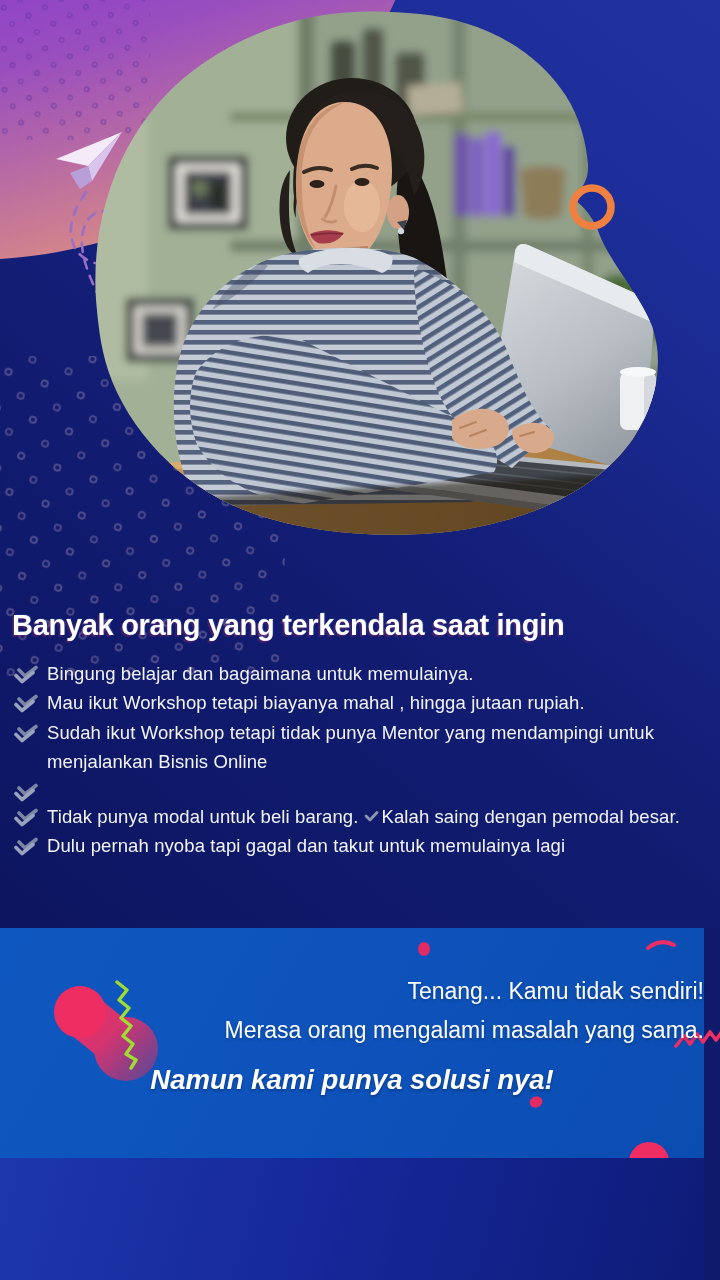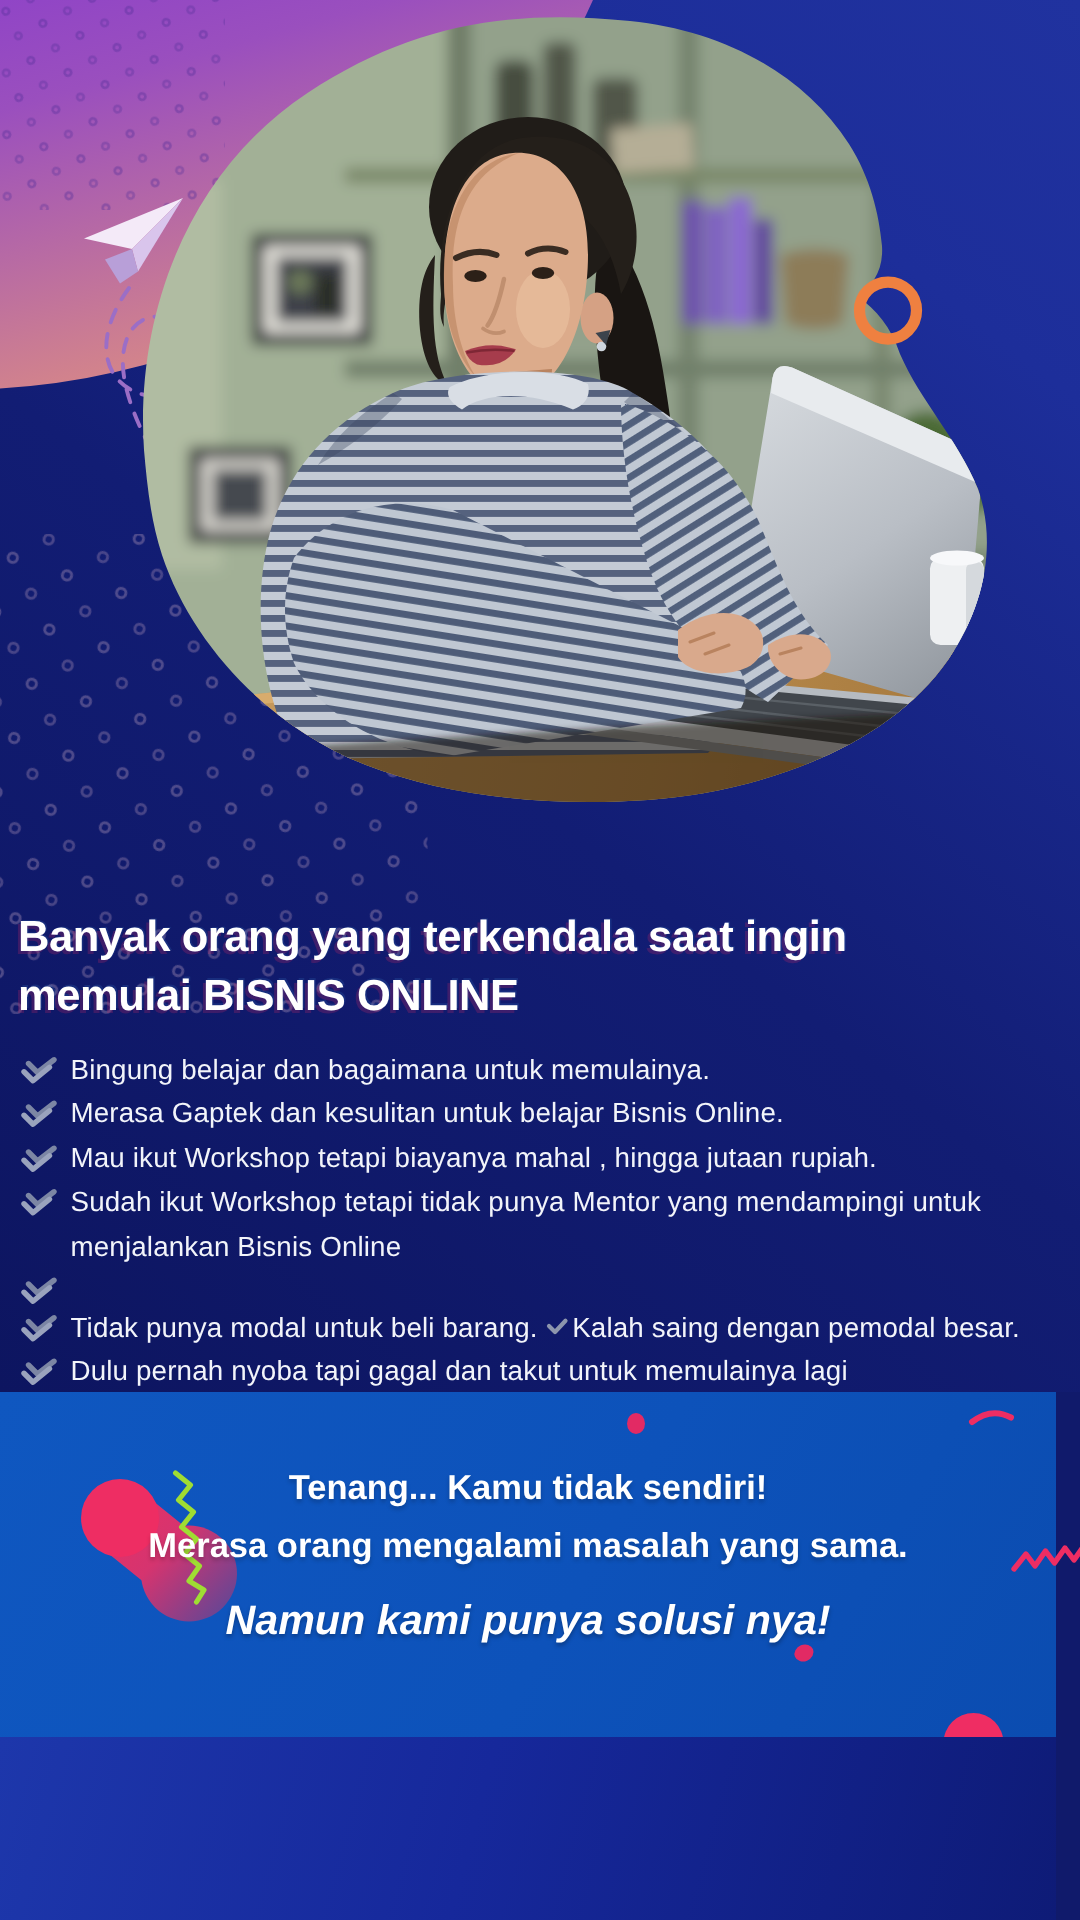"memulai BISNIS ONLINE" span { html: <span>memulai BISNIS ONLINE</span> -> none }
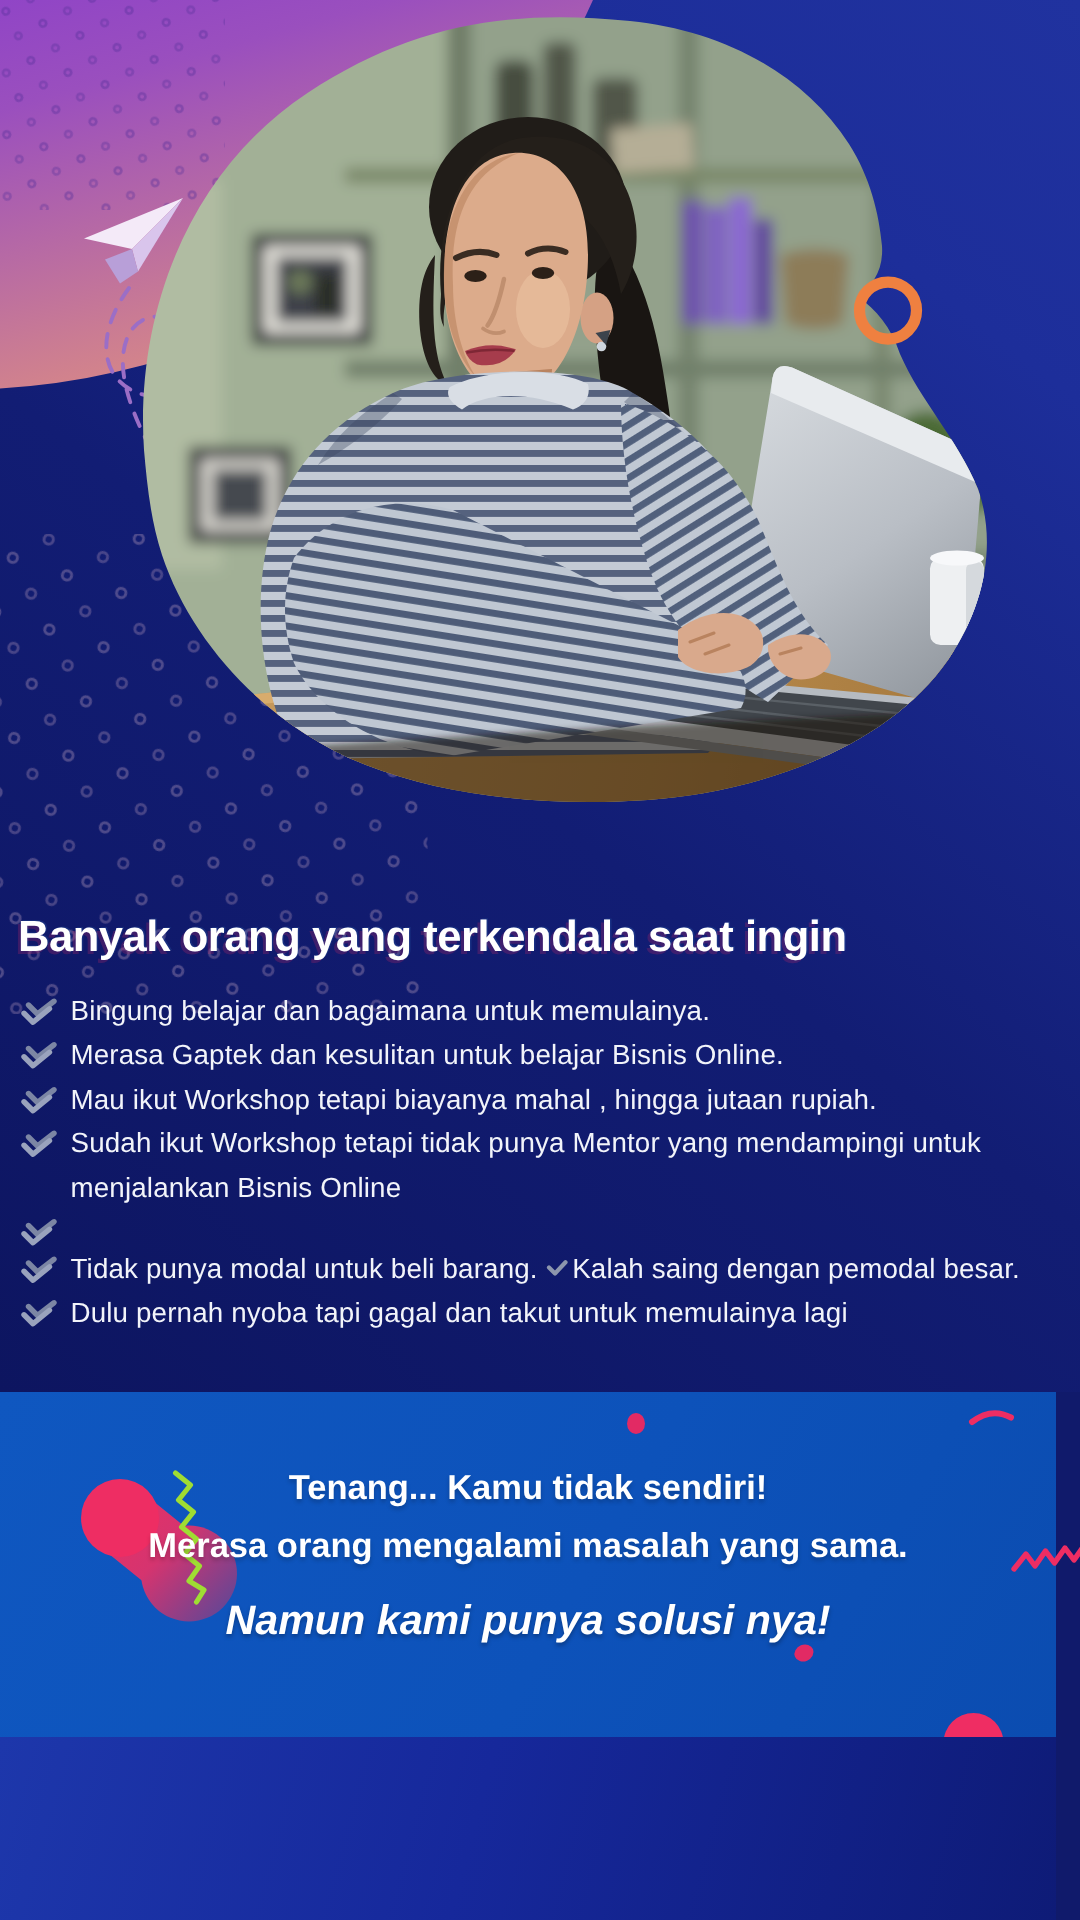"Merasa Gaptek dan kesulitan untuk" li { html: <li> <span> <svg> <path></path> <path></path> </svg> </span> <span>Merasa Gaptek dan kesulitan untuk belajar Bisnis Online.</span> </li> -> none }
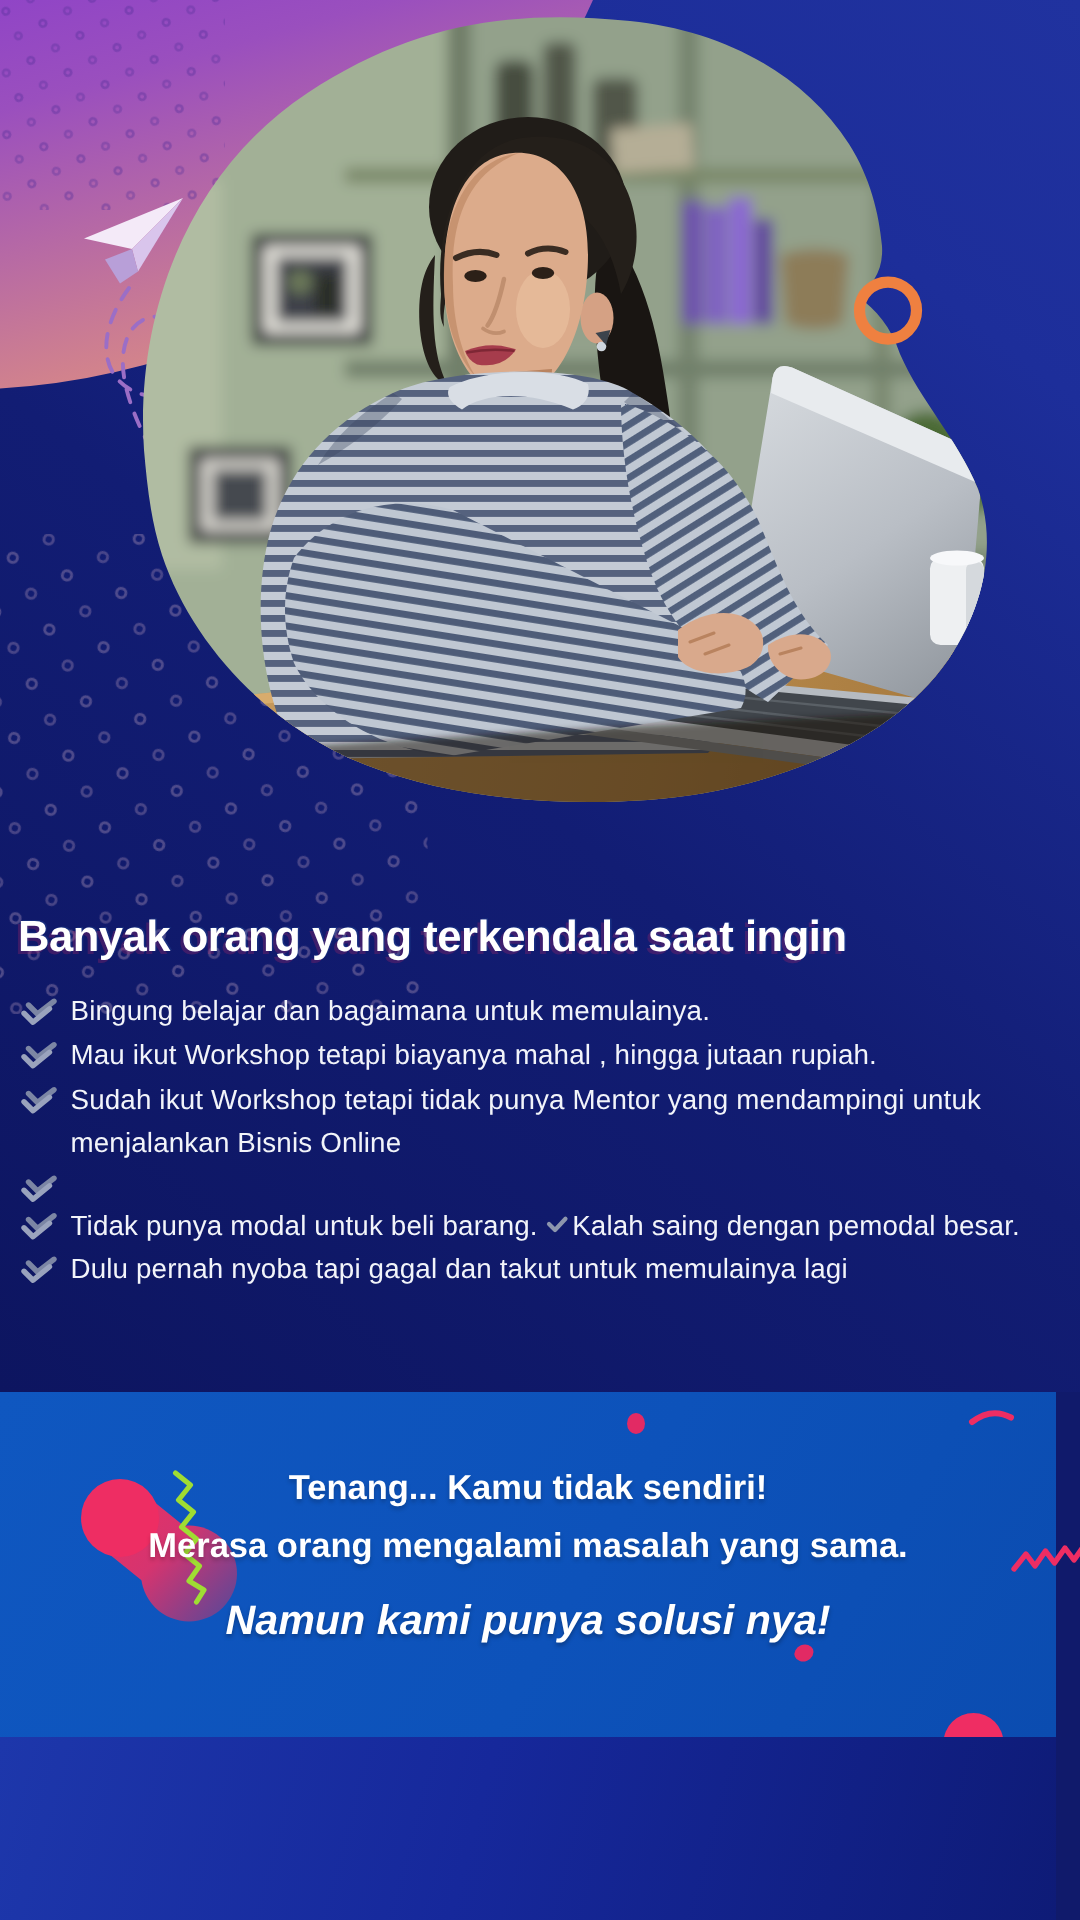"Tenang... Kamu tidak sendiri!" .sol-line { font-weight: 700 -> 400; text-align: none -> right }
